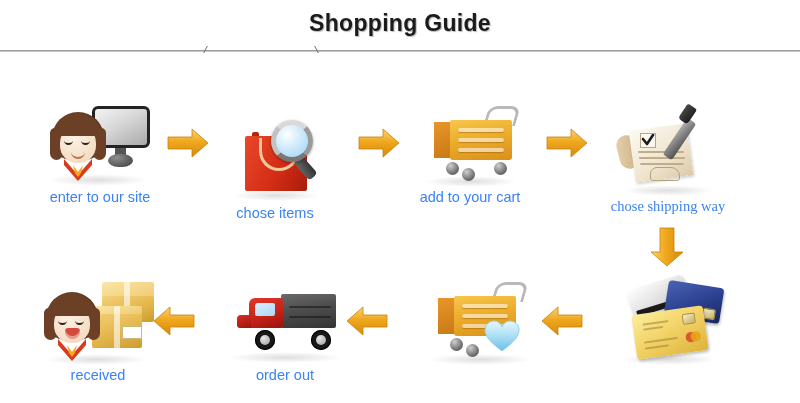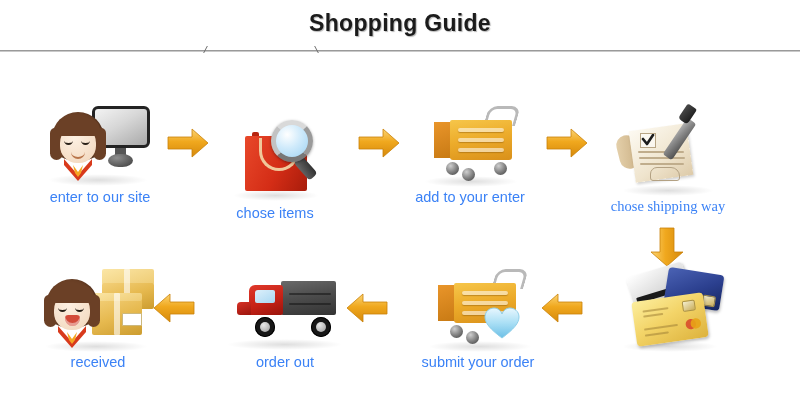"add to your enter" div.step-label { text: enter -> cart }
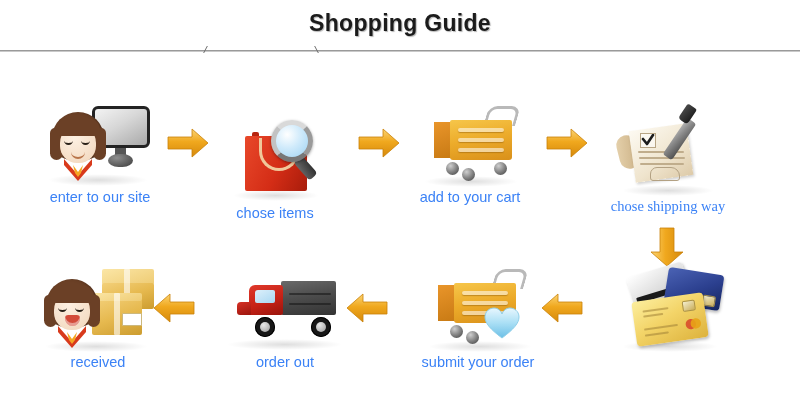"received" #row-bottom { top: 249px -> 262px }
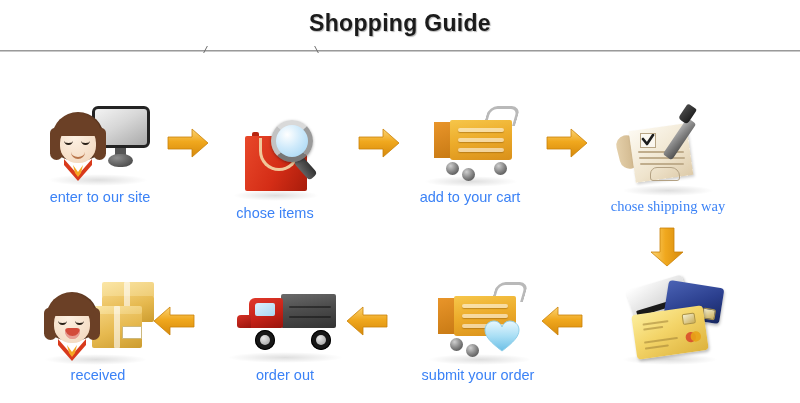"submit your order" div.step-label { html: <div>submit your order</div> -> none }
